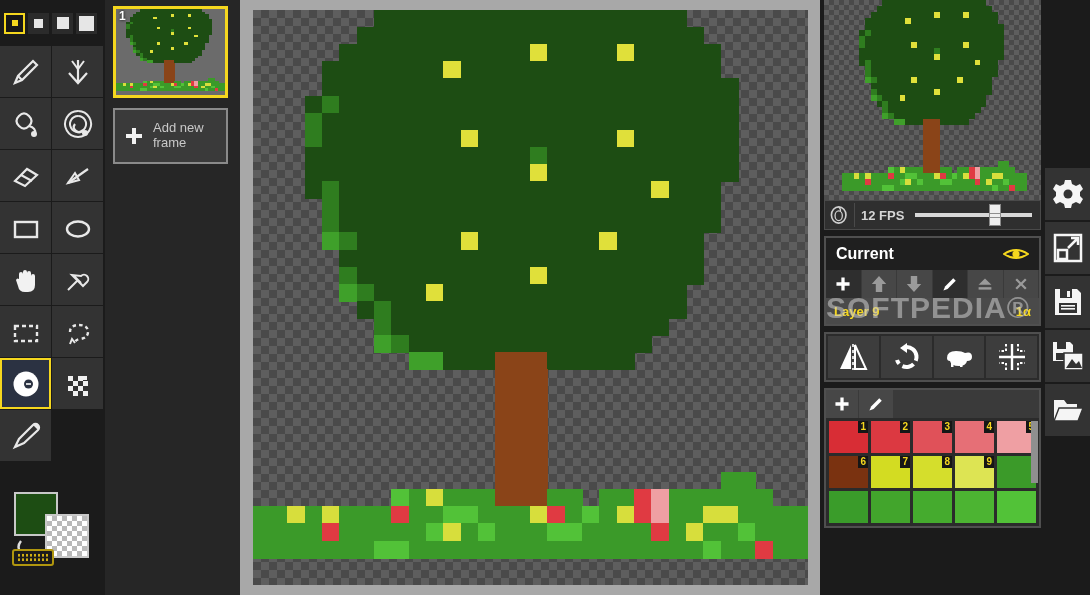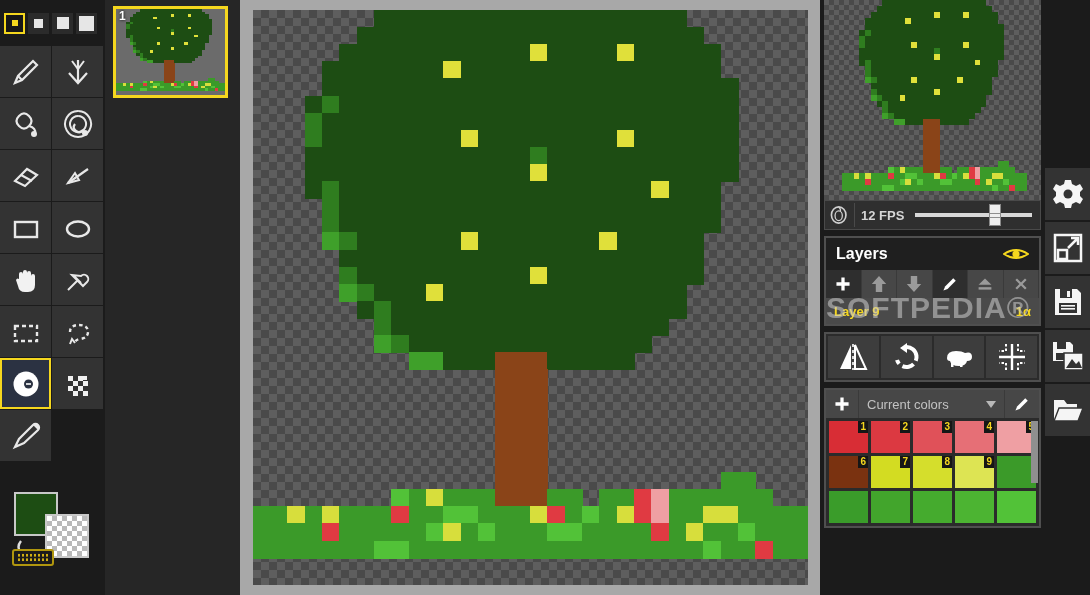"Add new" div.add-frame { html: none -> <div> <svg> <path></path> </svg> <span>Add new frame</span> </div> }
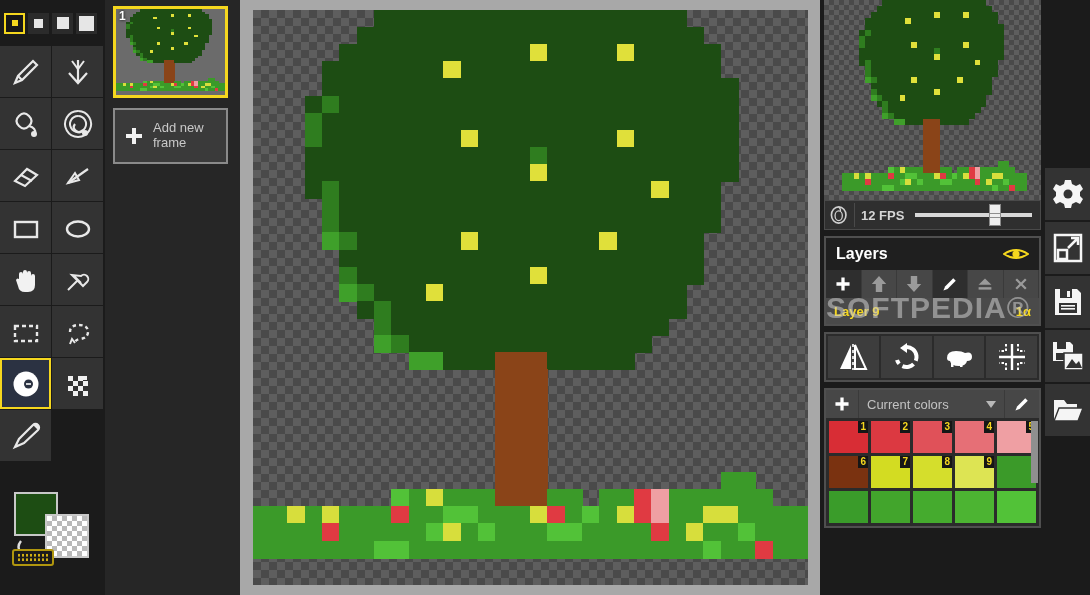"Layers" span { text: Layers -> Current }
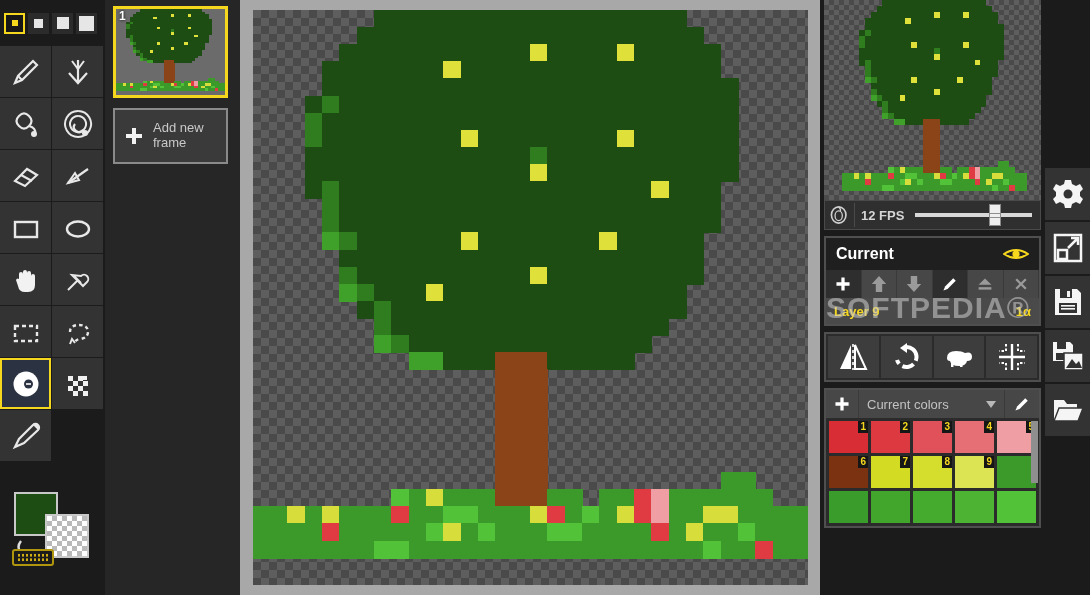"Current colors" div.pal-sel { html: <div> <span>Current colors</span> <svg> <path></path> </svg> </div> -> none }
